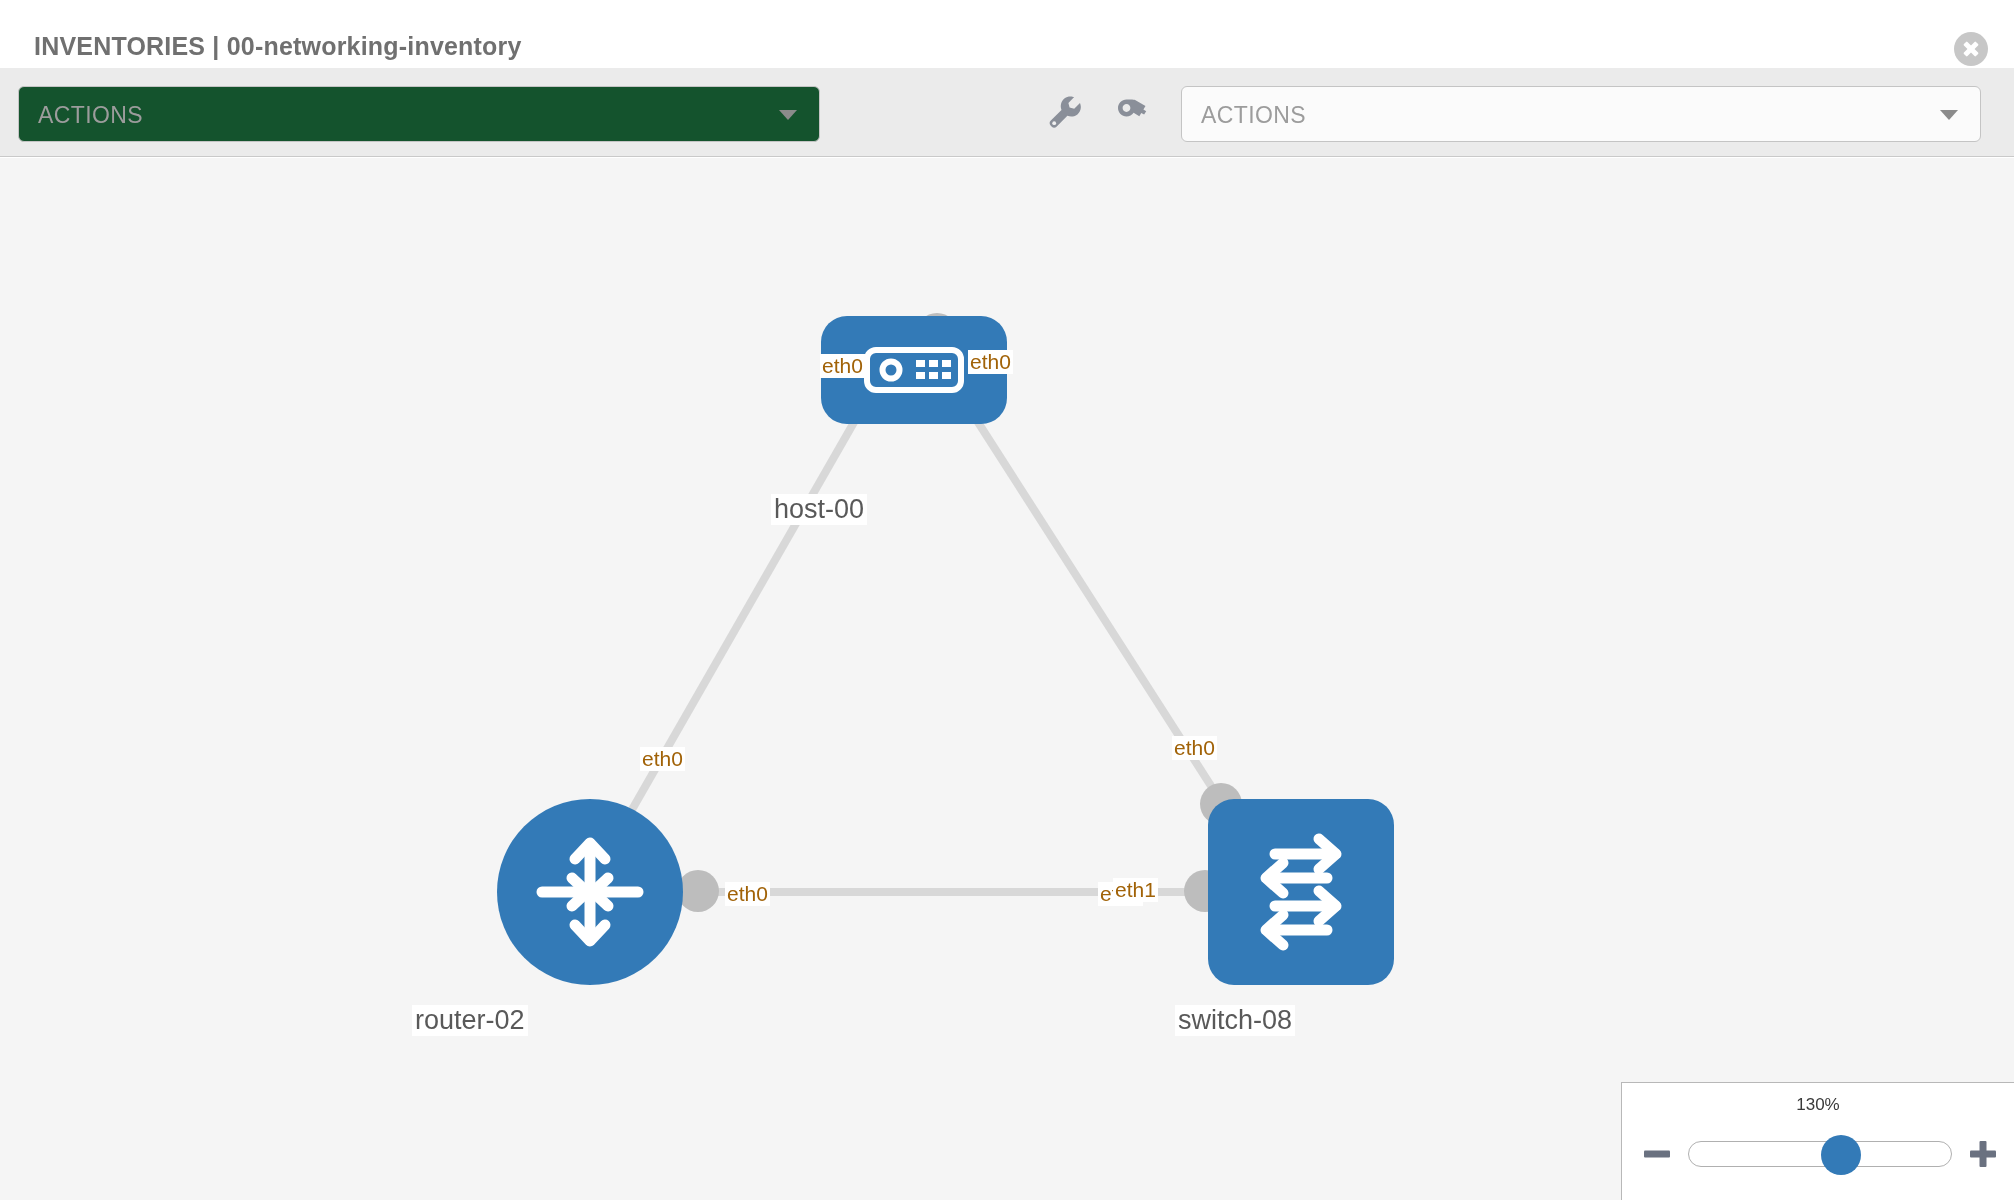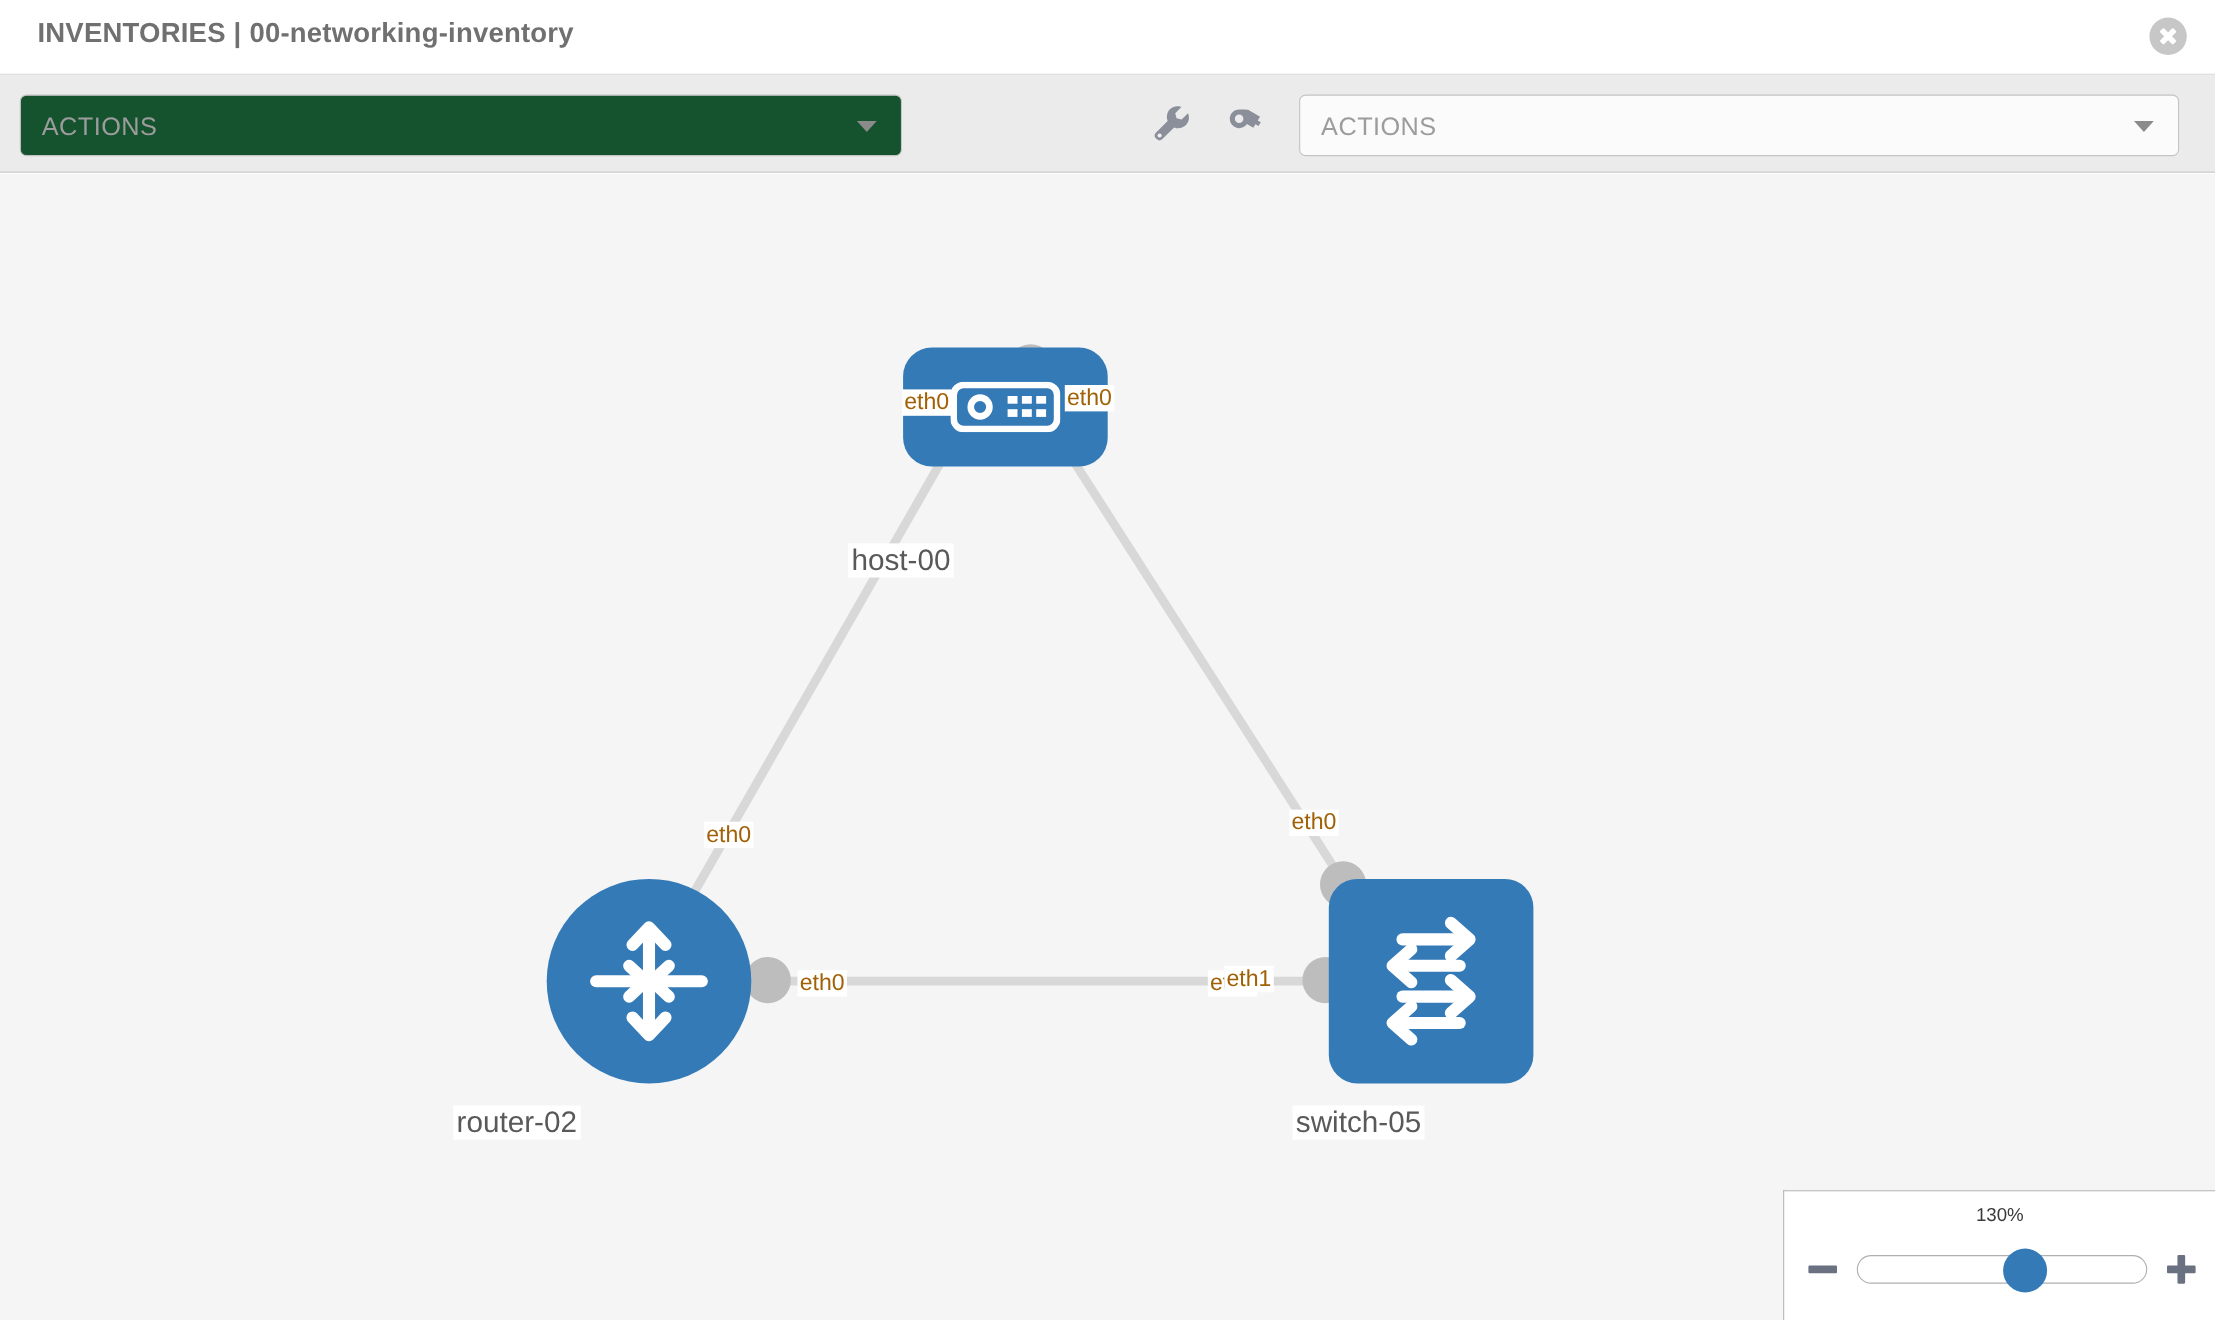"INVENTORIES | 00-networking-inventory" .titlebar { top: 0 -> 16px }
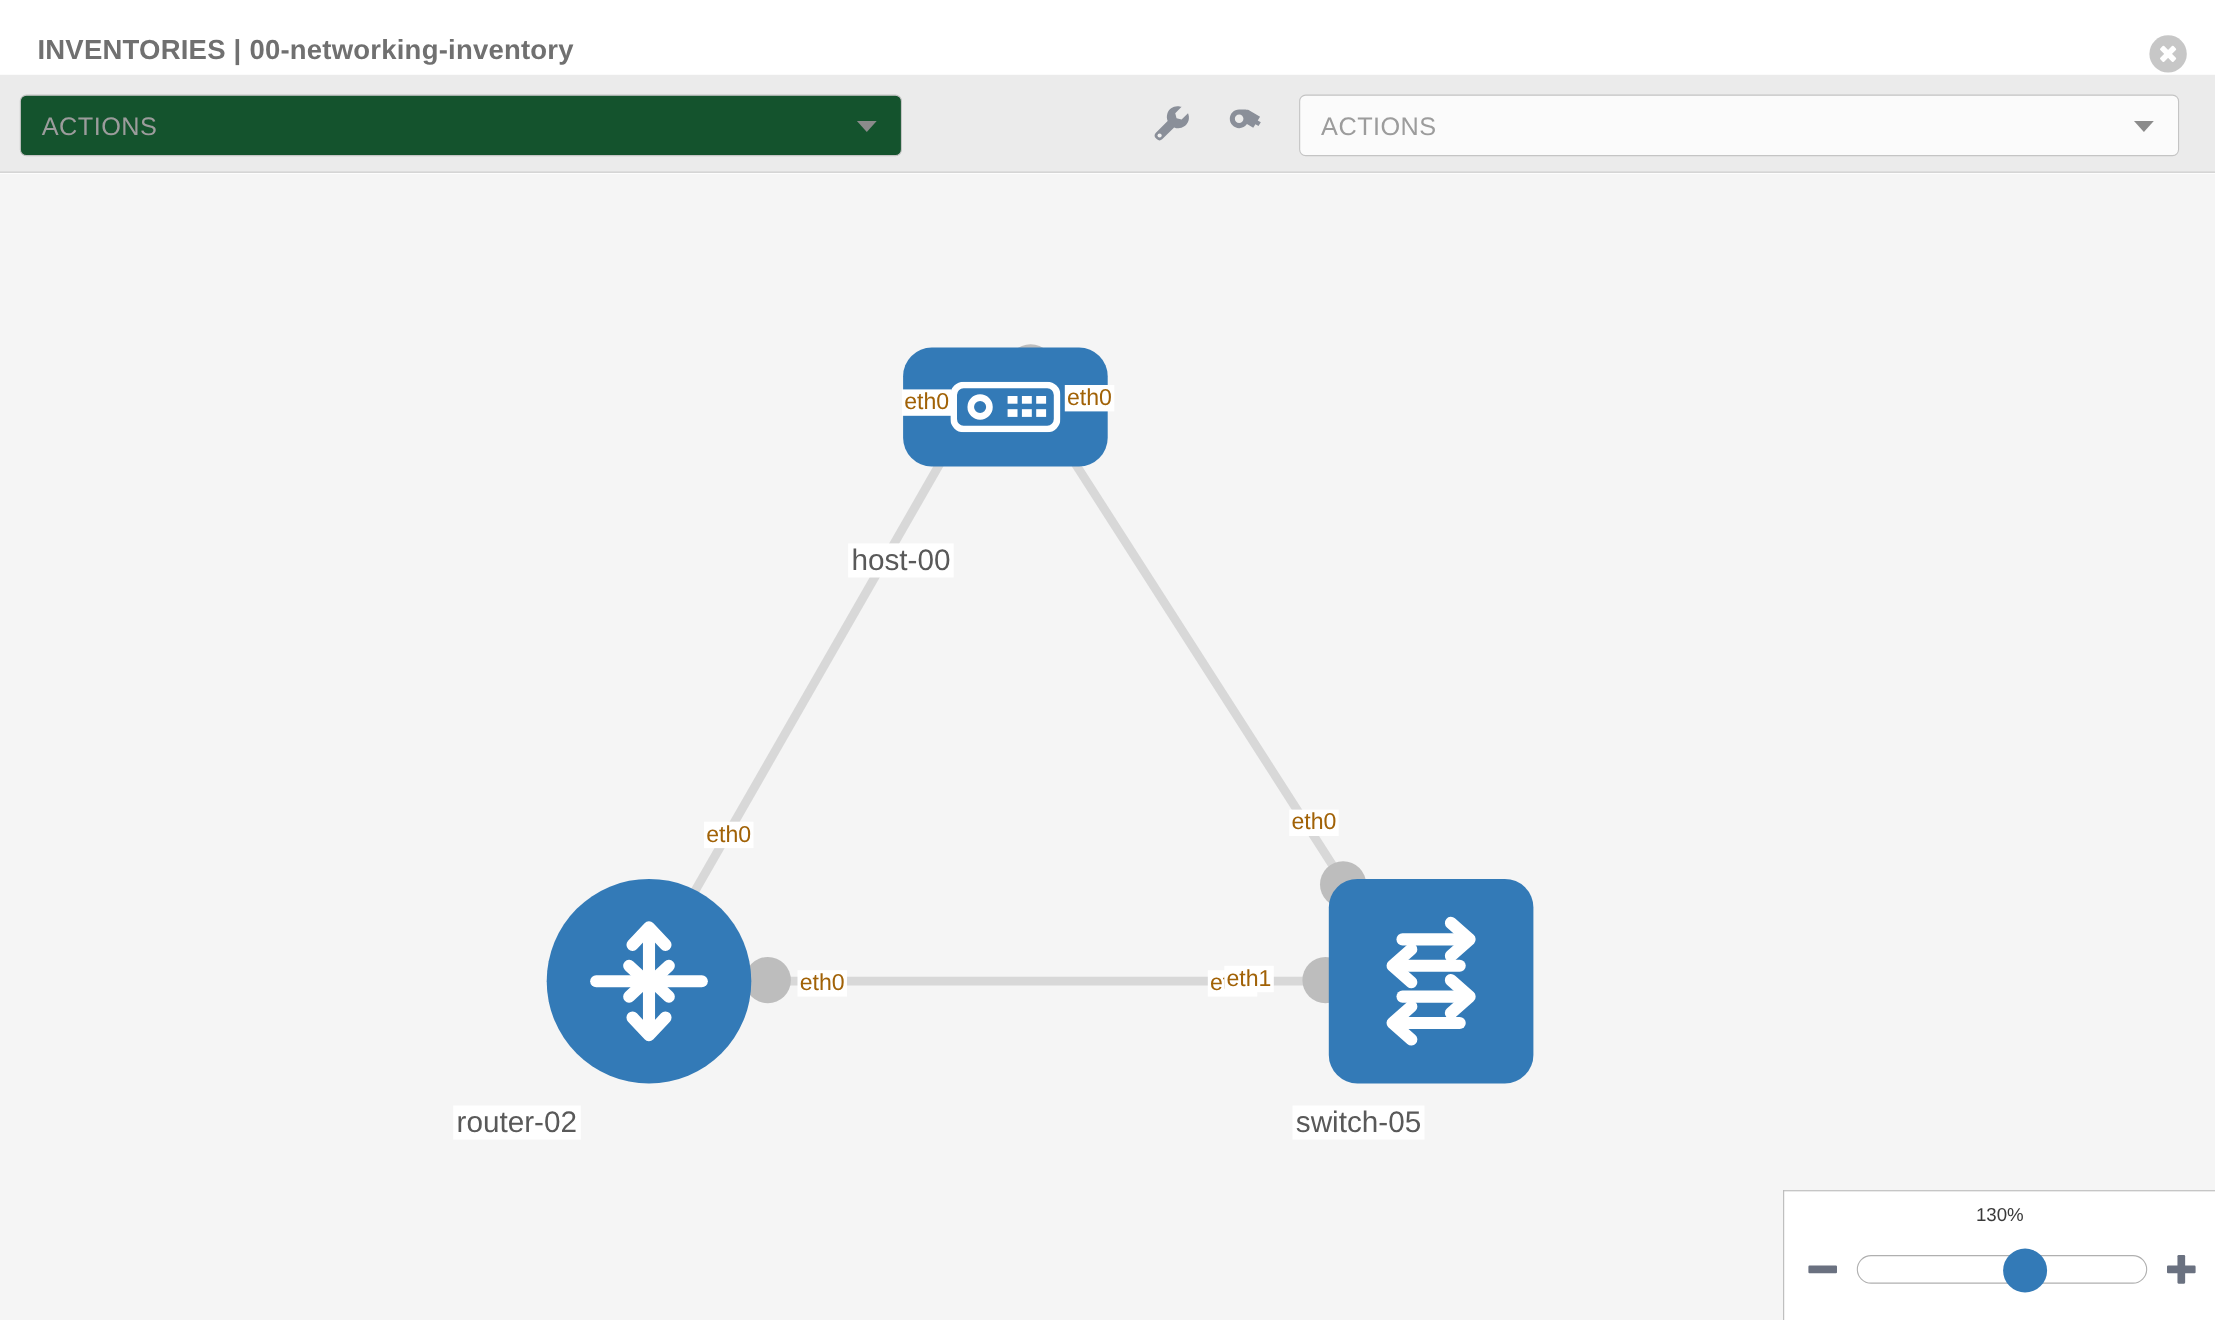"switch-05" div.node-label { text: switch-05 -> switch-08 }
